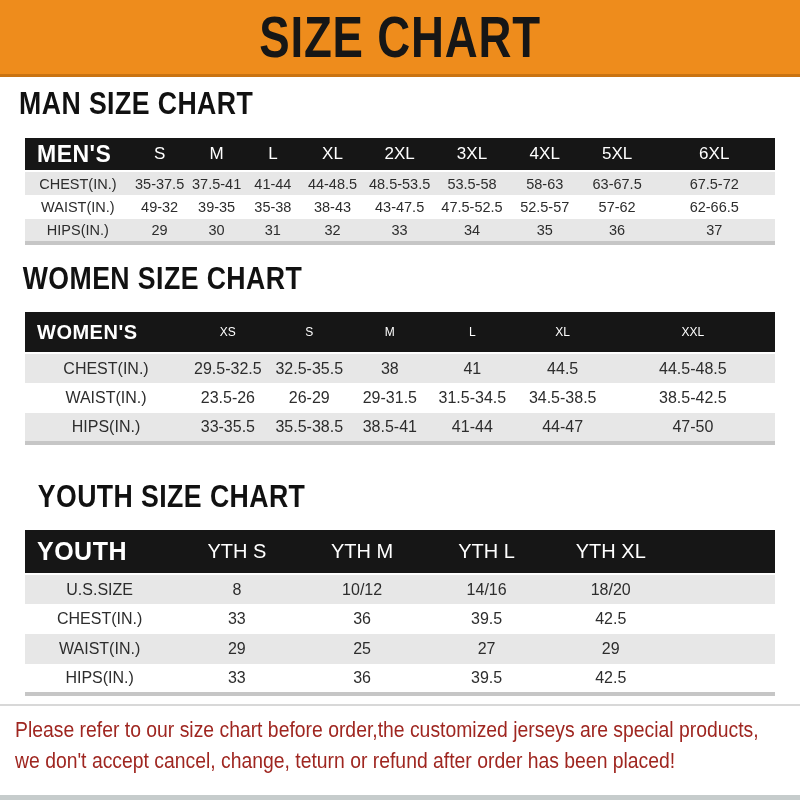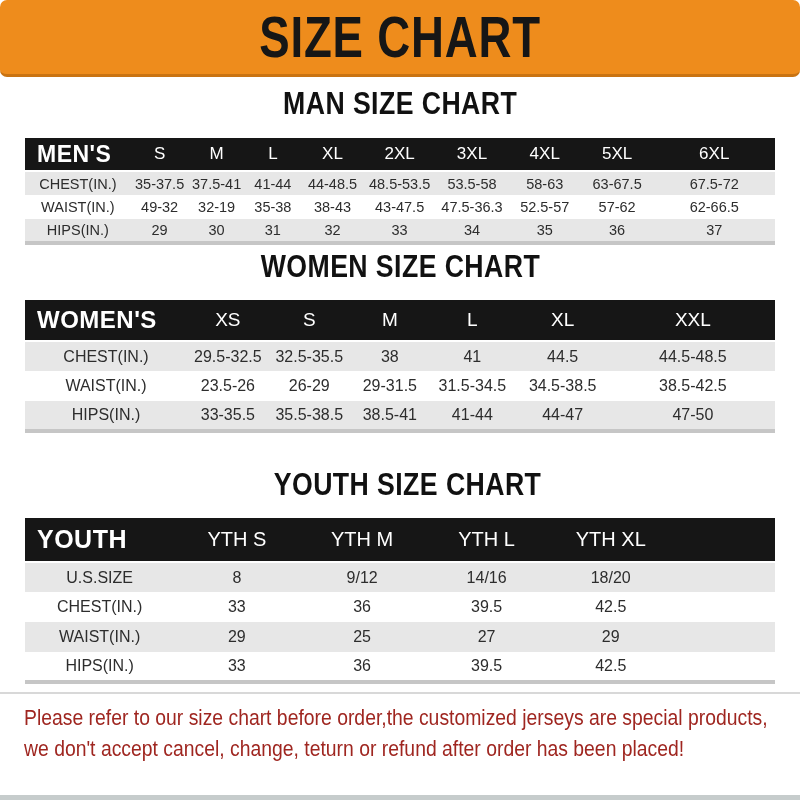"SIZE CHART" .banner { border-radius: 7px -> none }
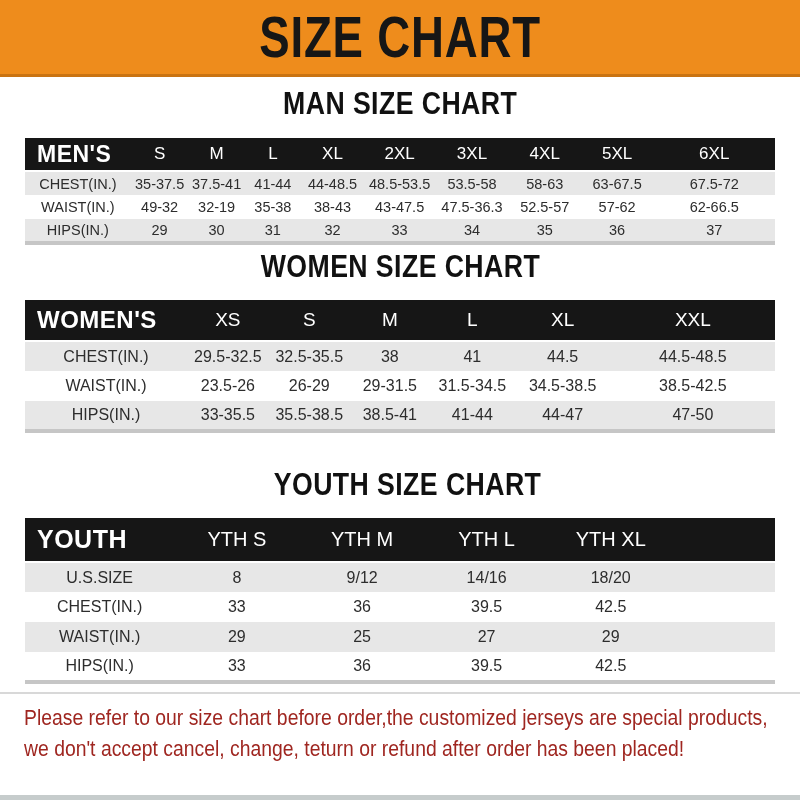"MAN SIZE CHART" .heading-wrap { text-align: center -> left }
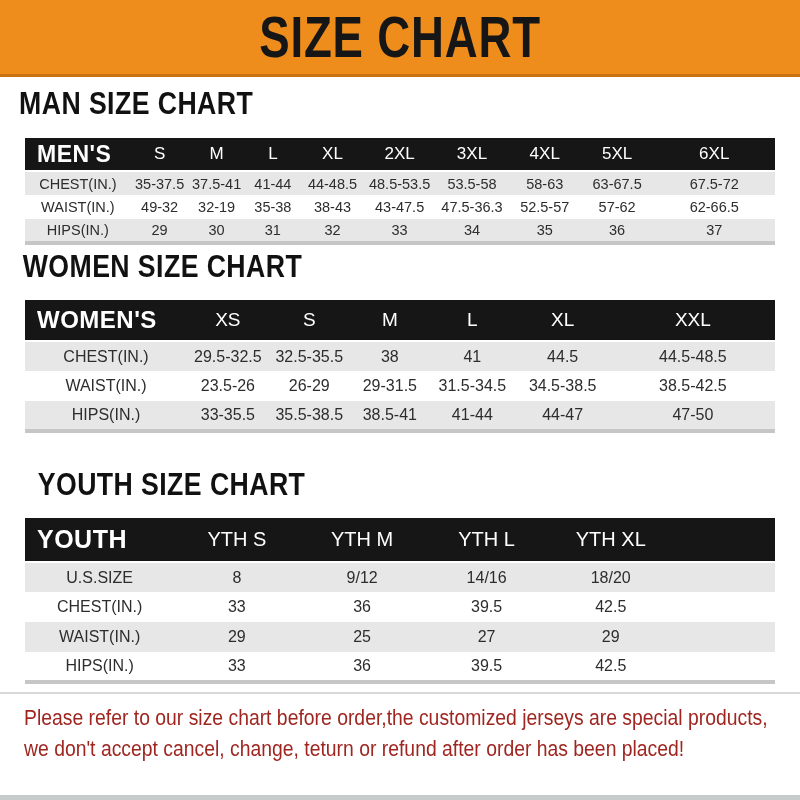"32-19" td { text: 32-19 -> 39-35 }
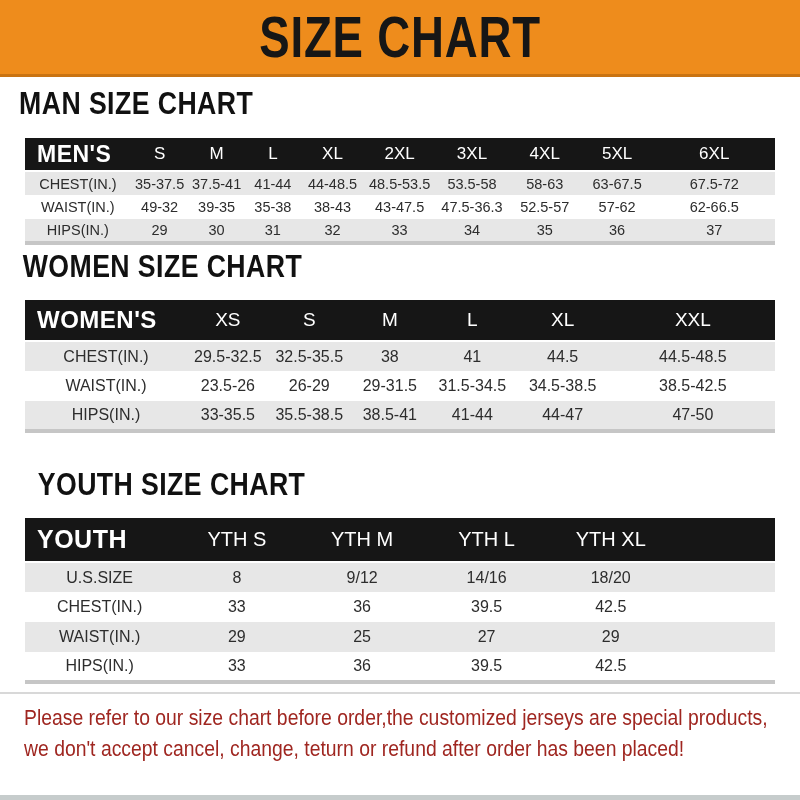"47.5-36.3" td { text: 47.5-36.3 -> 47.5-52.5 }
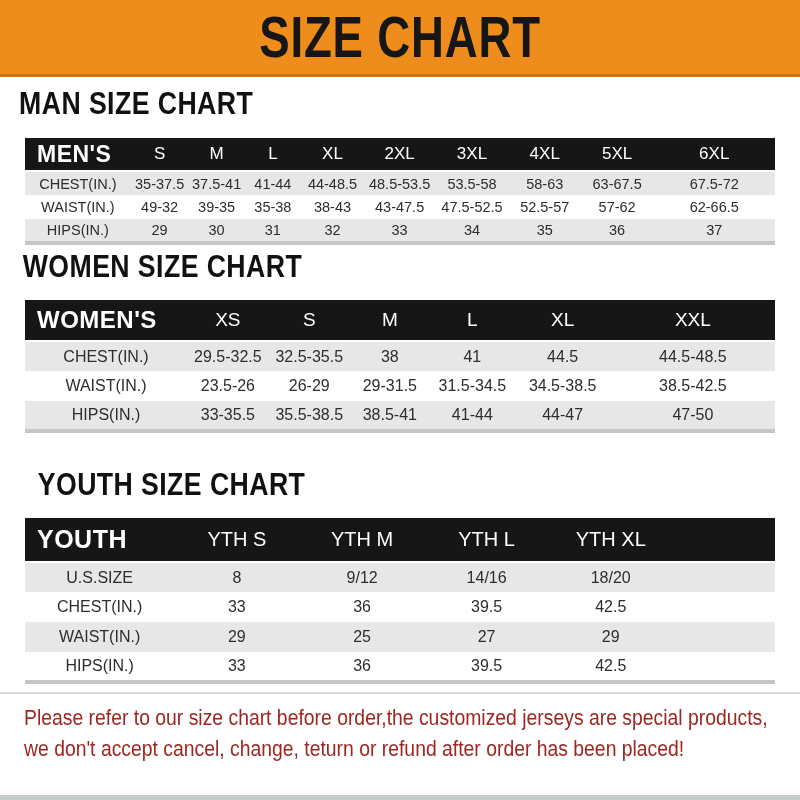"WOMEN SIZE CHART" .hm-1 { margin: 6px 0 18px -> 18px 0 18px }
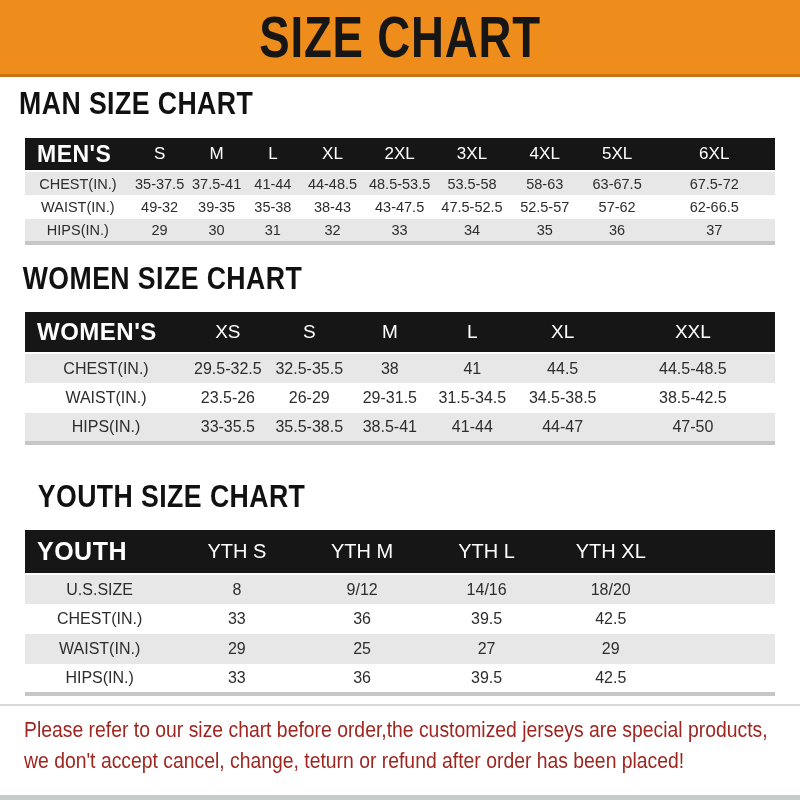"WOMEN'S" .s-women thead th.bar-label { font-size: 24px -> 20px }
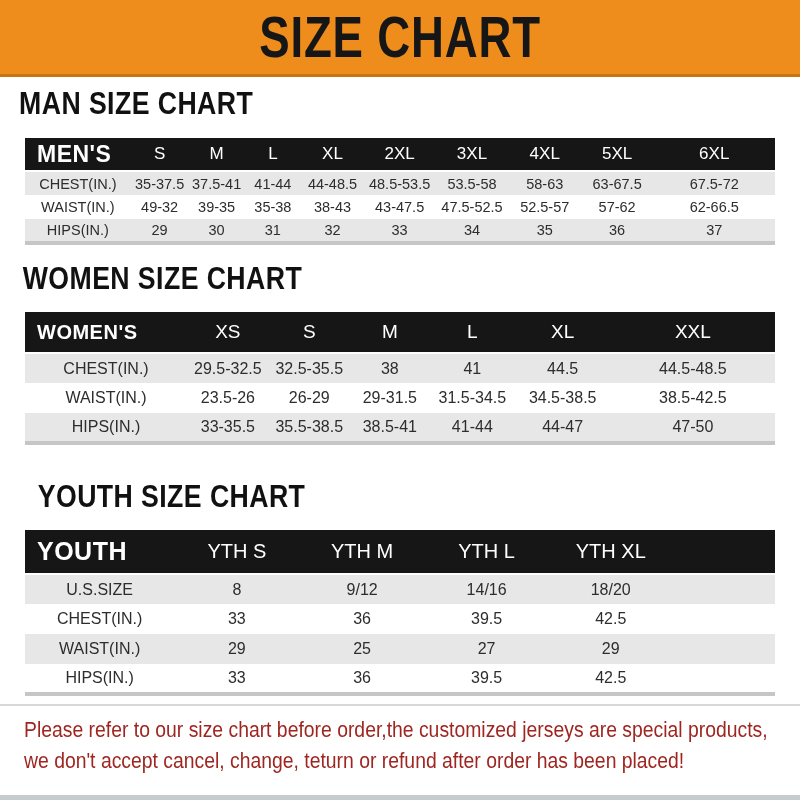"XS" .s-women thead th { font-size: 19px -> 12px }
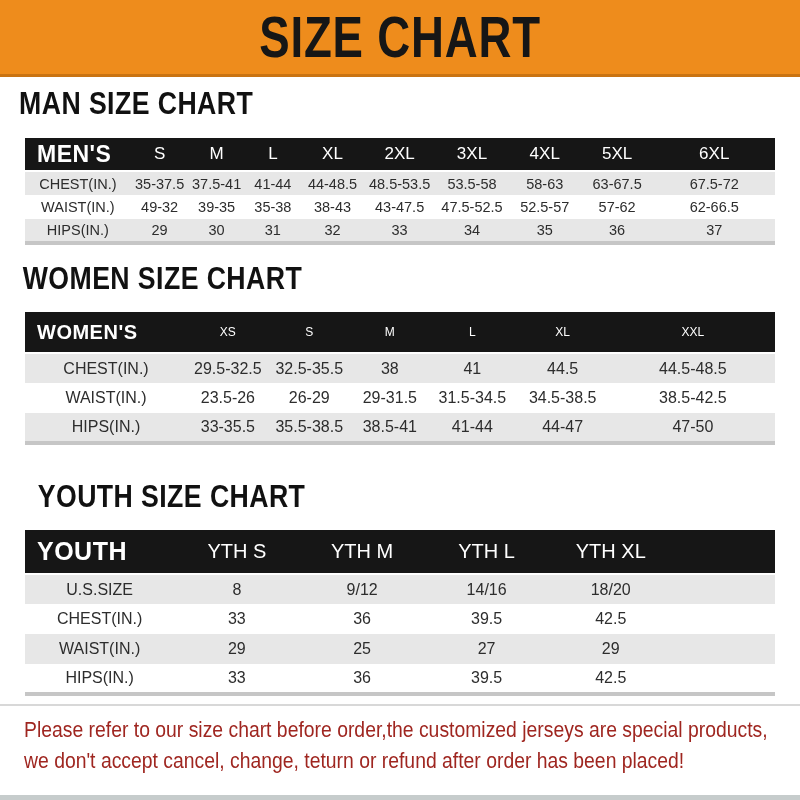"9/12" td { text: 9/12 -> 10/12 }
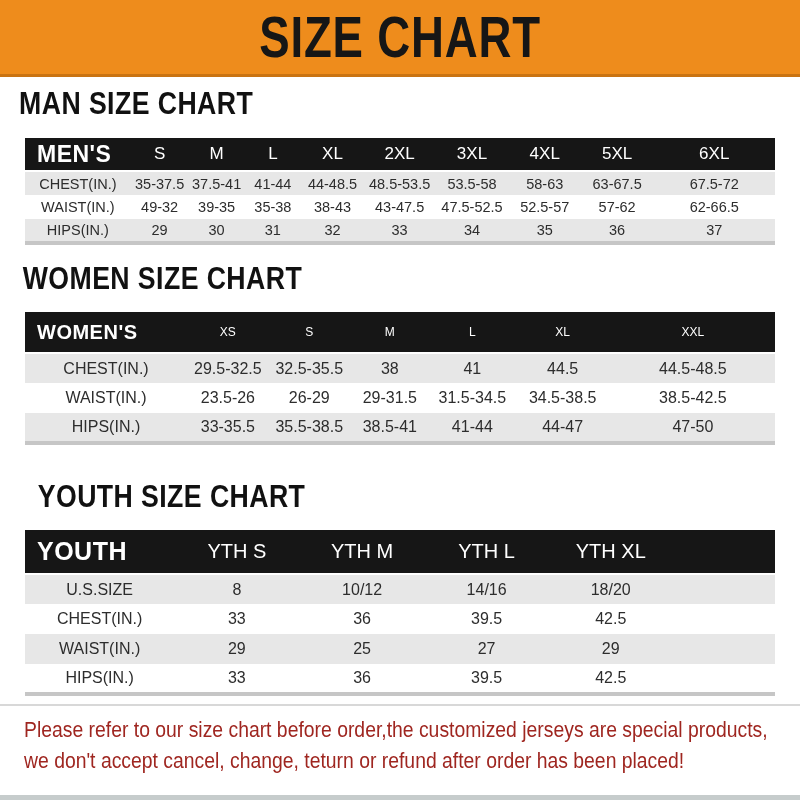"Please refer to our size" footer { padding: 8px 0 0 24px -> 8px 0 0 15px }
